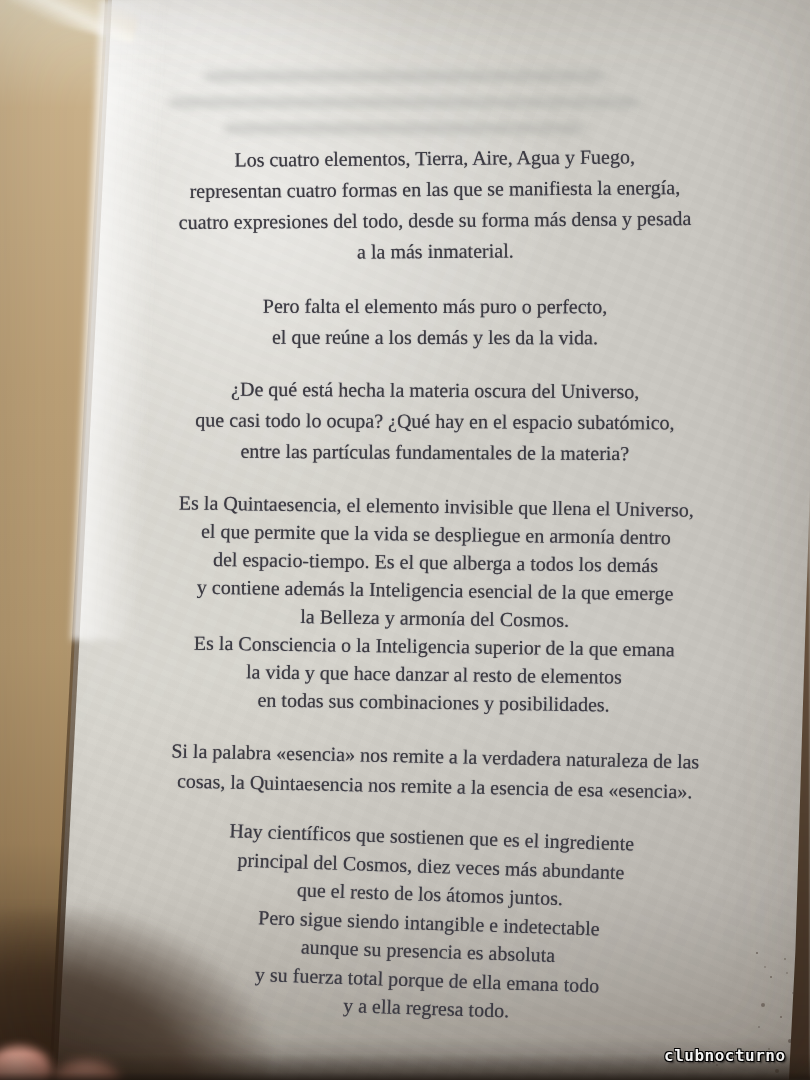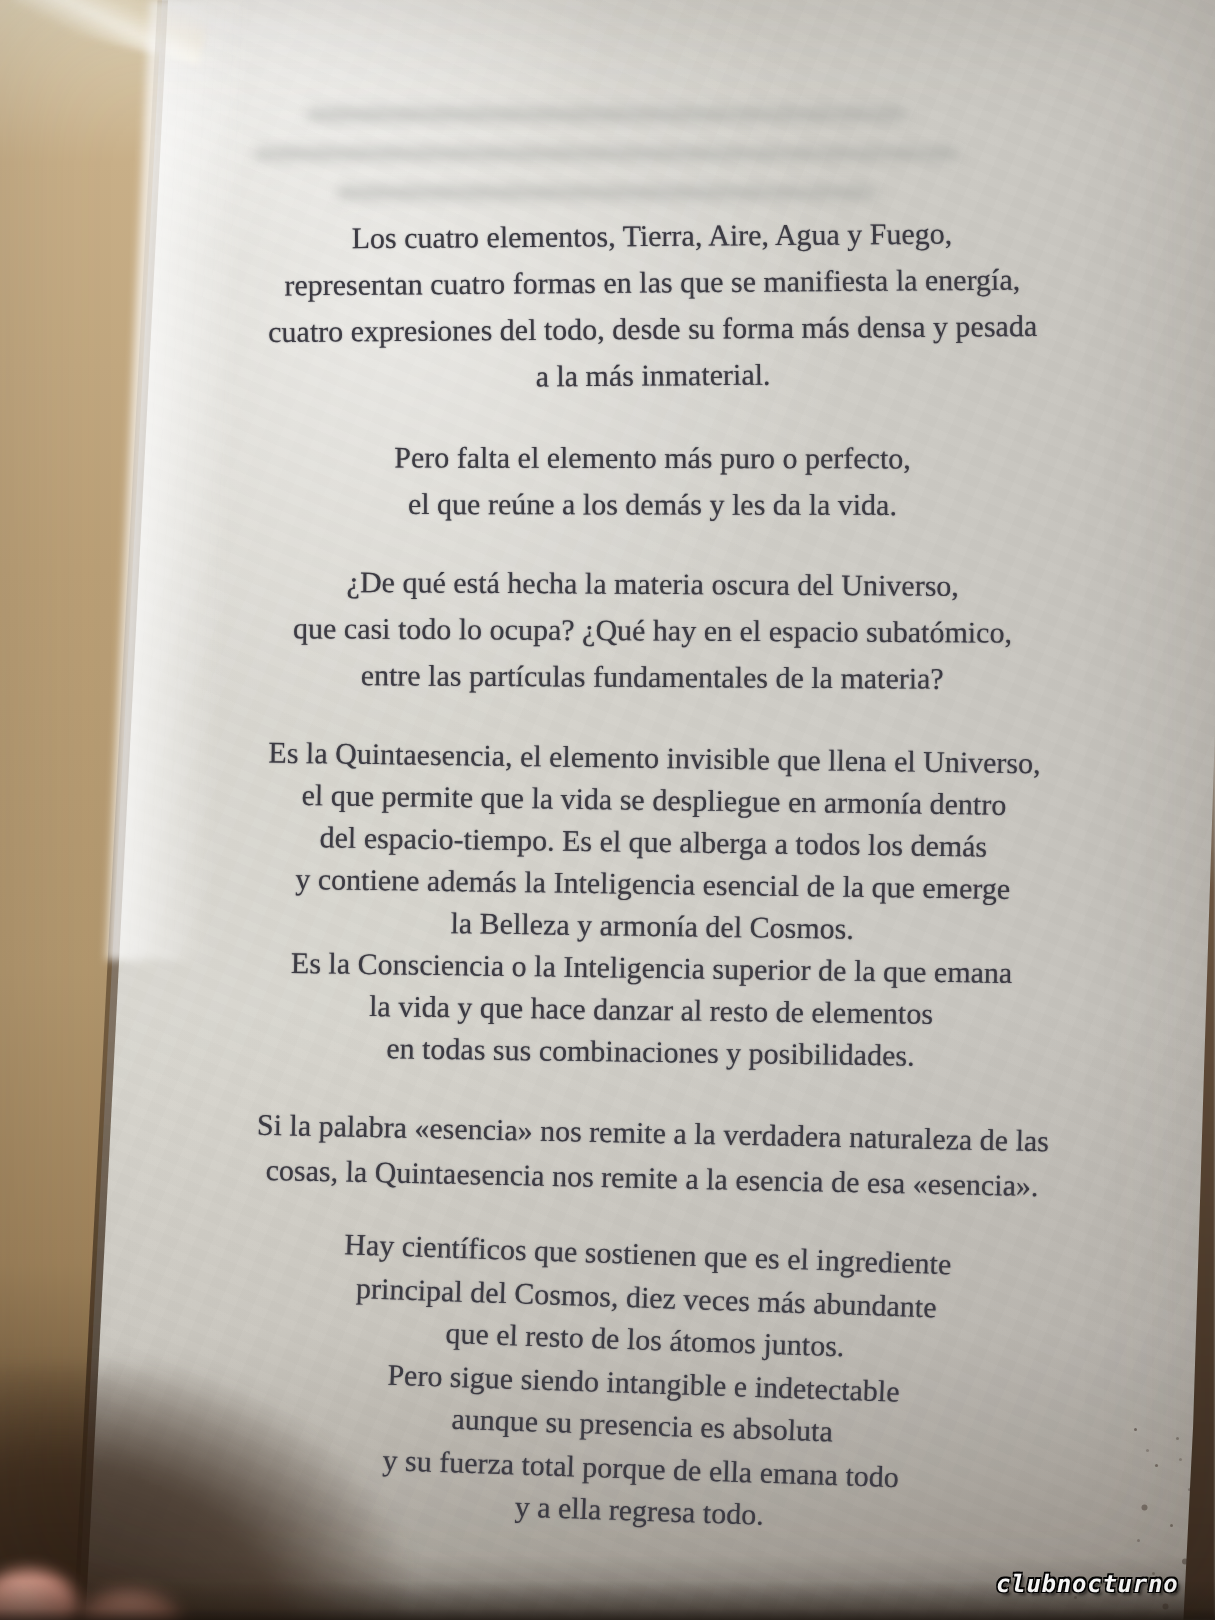"clubnocturno" .watermark { font-style: italic -> none }
